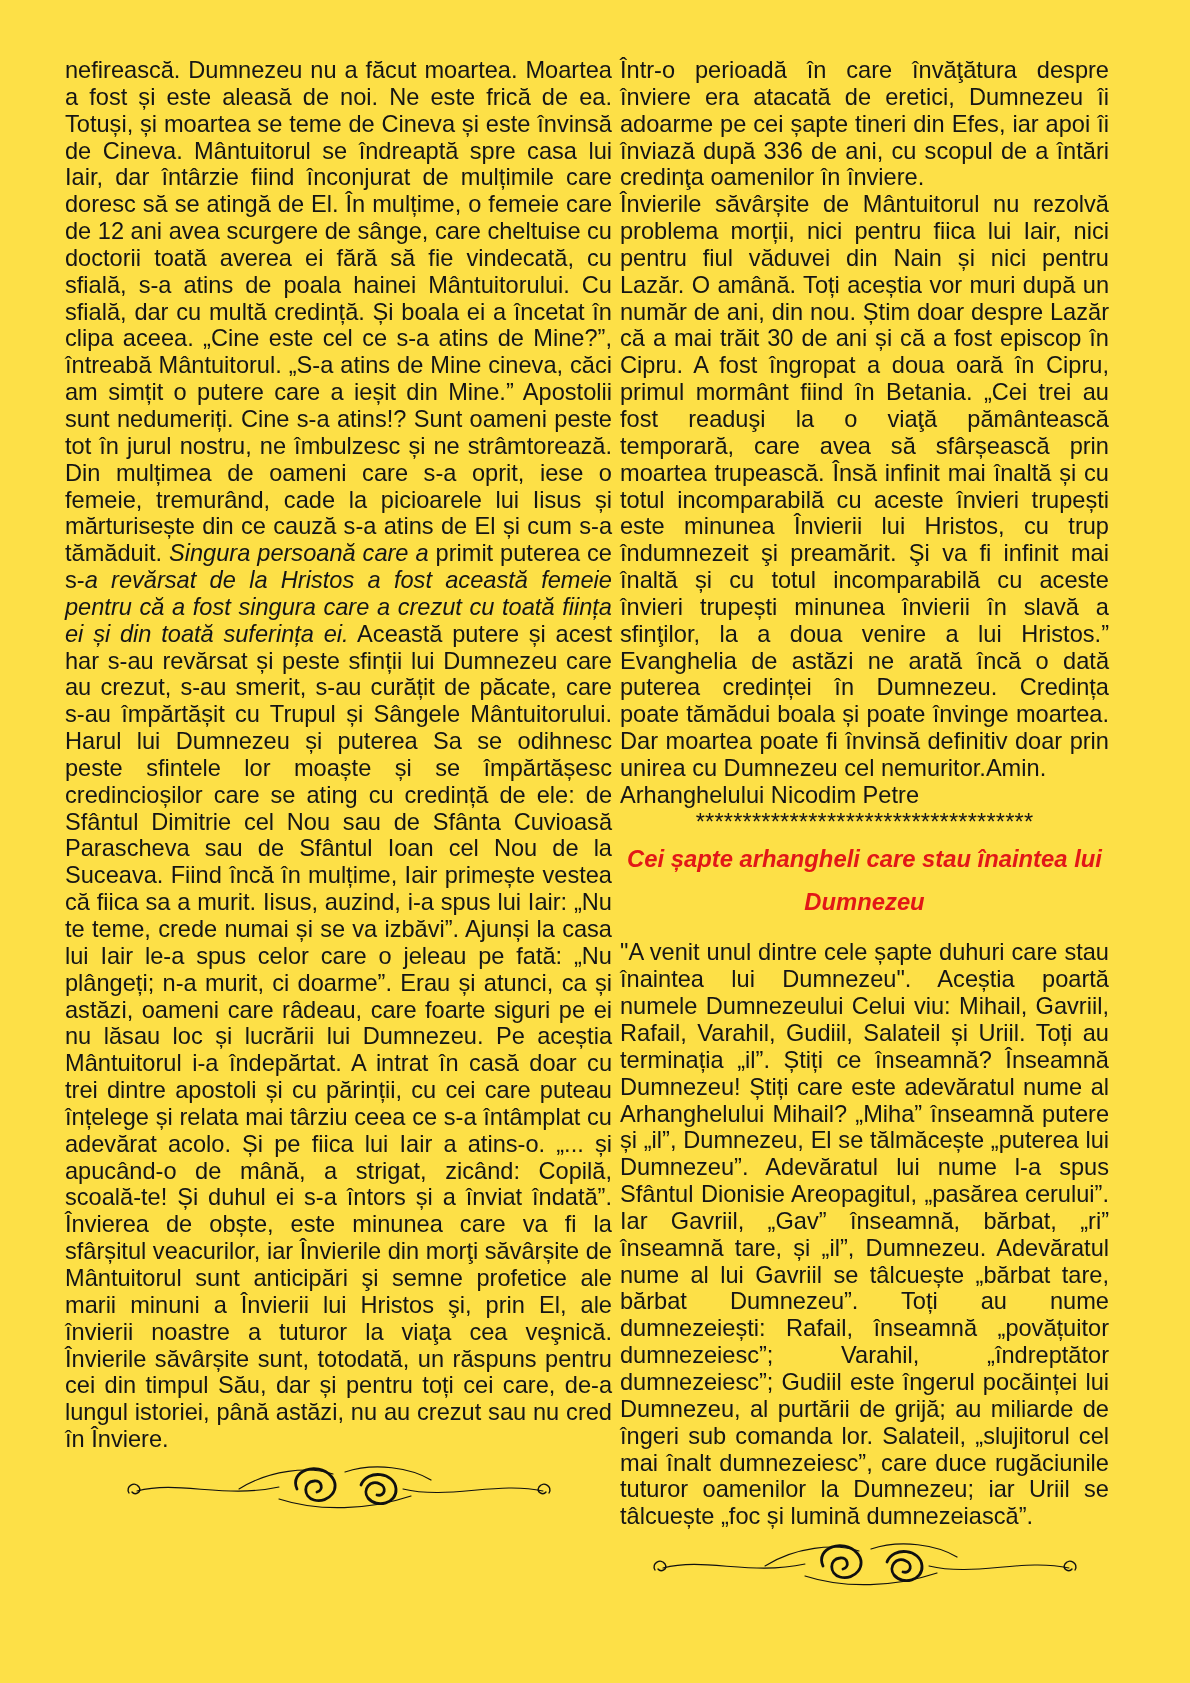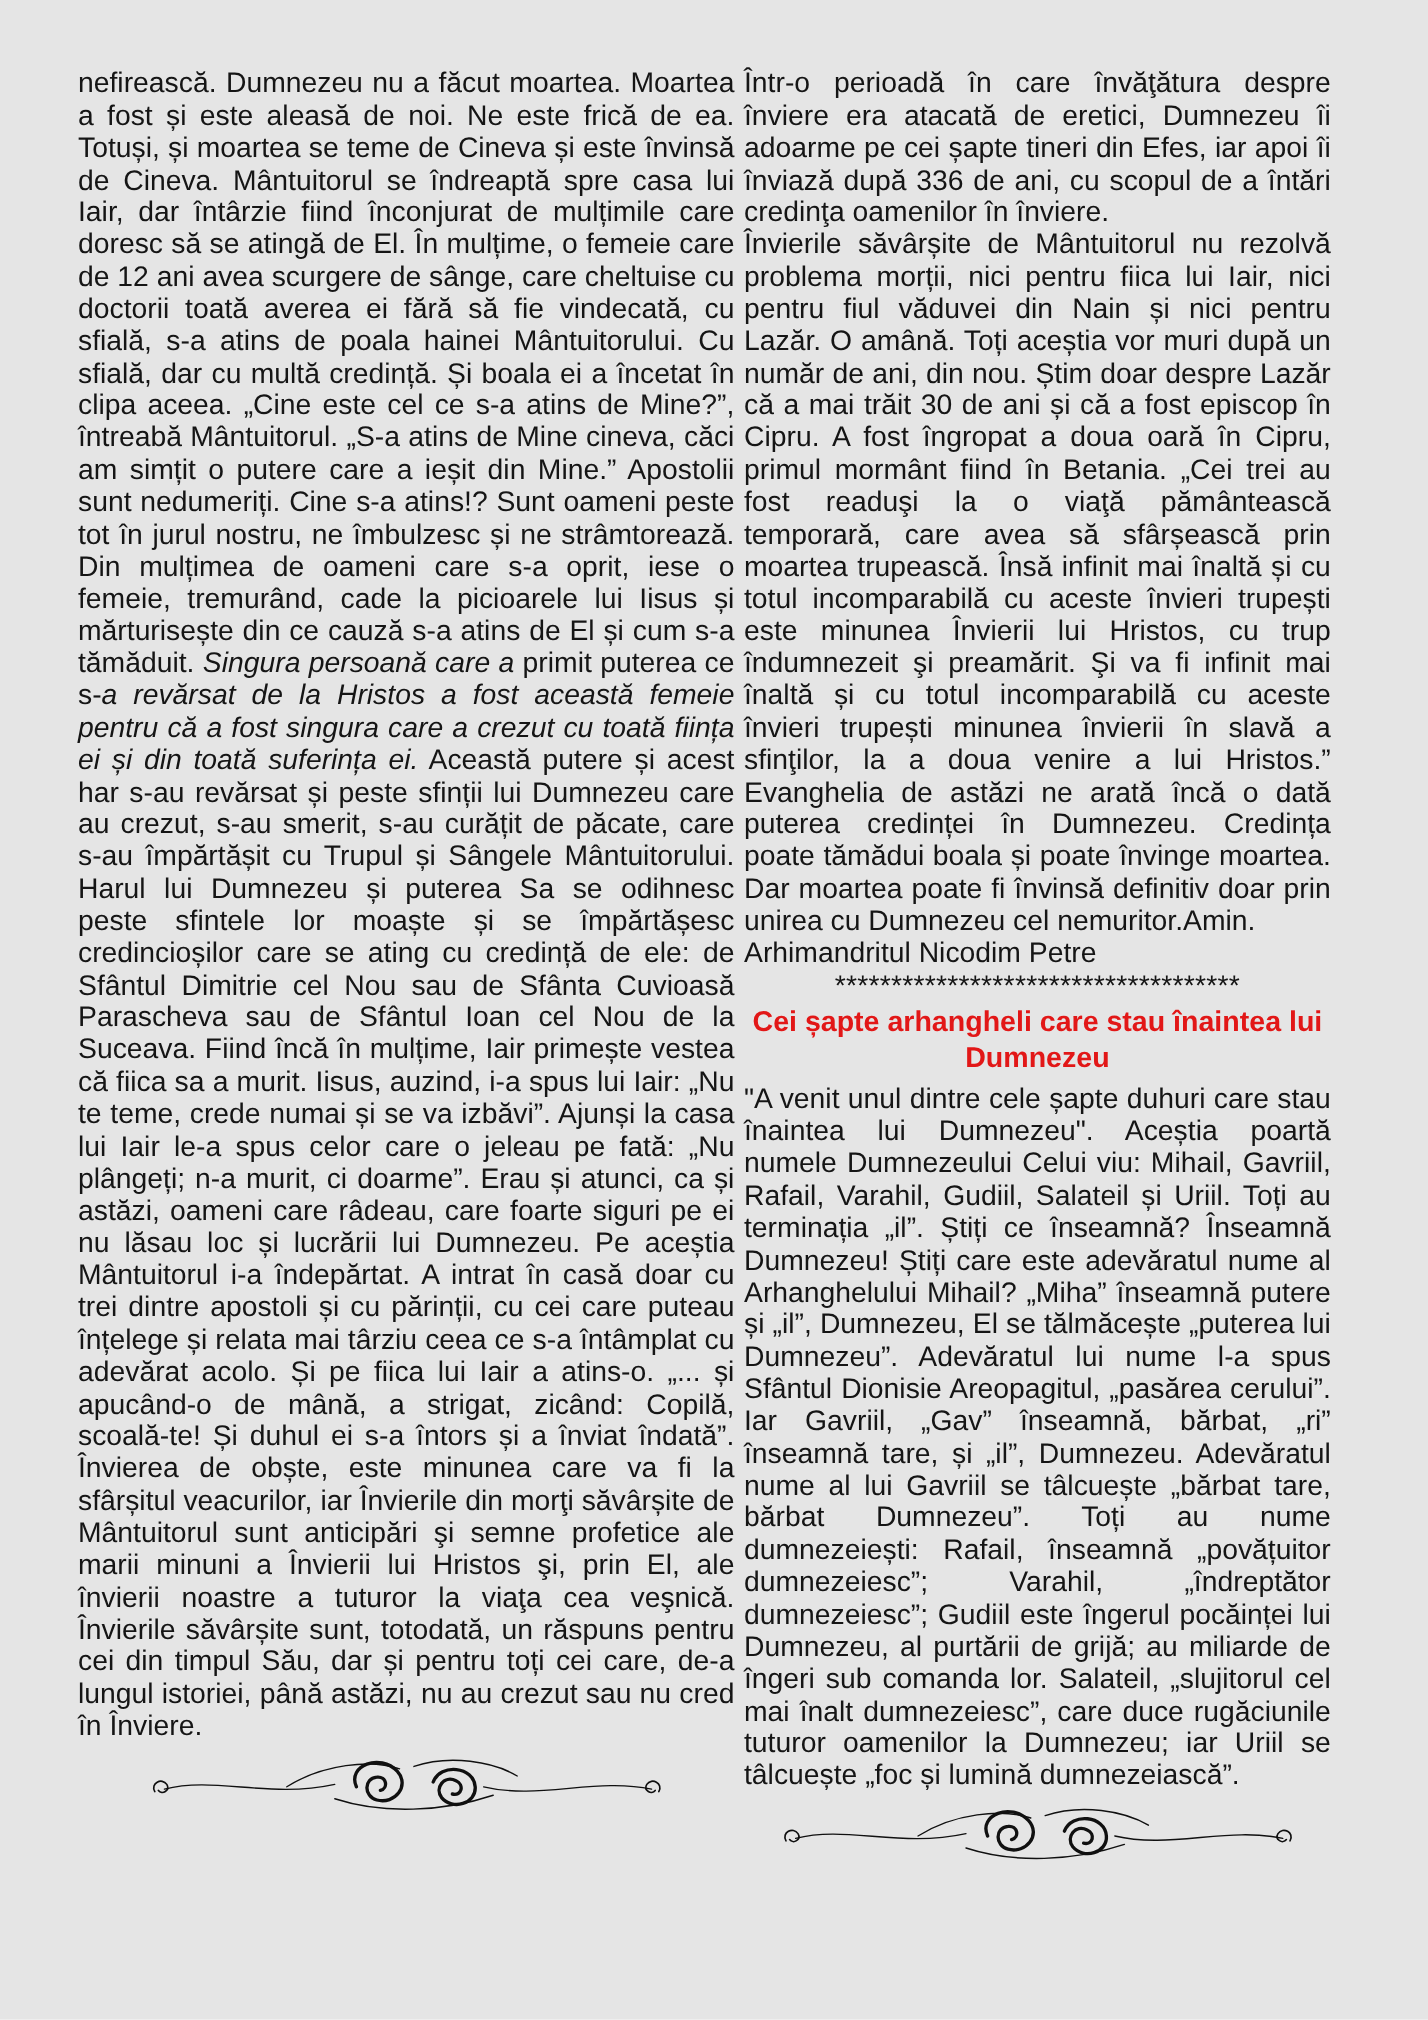"nefirească. Dumnezeu nu a făcut" .page { background: #e5e5e5 -> #fde047 }
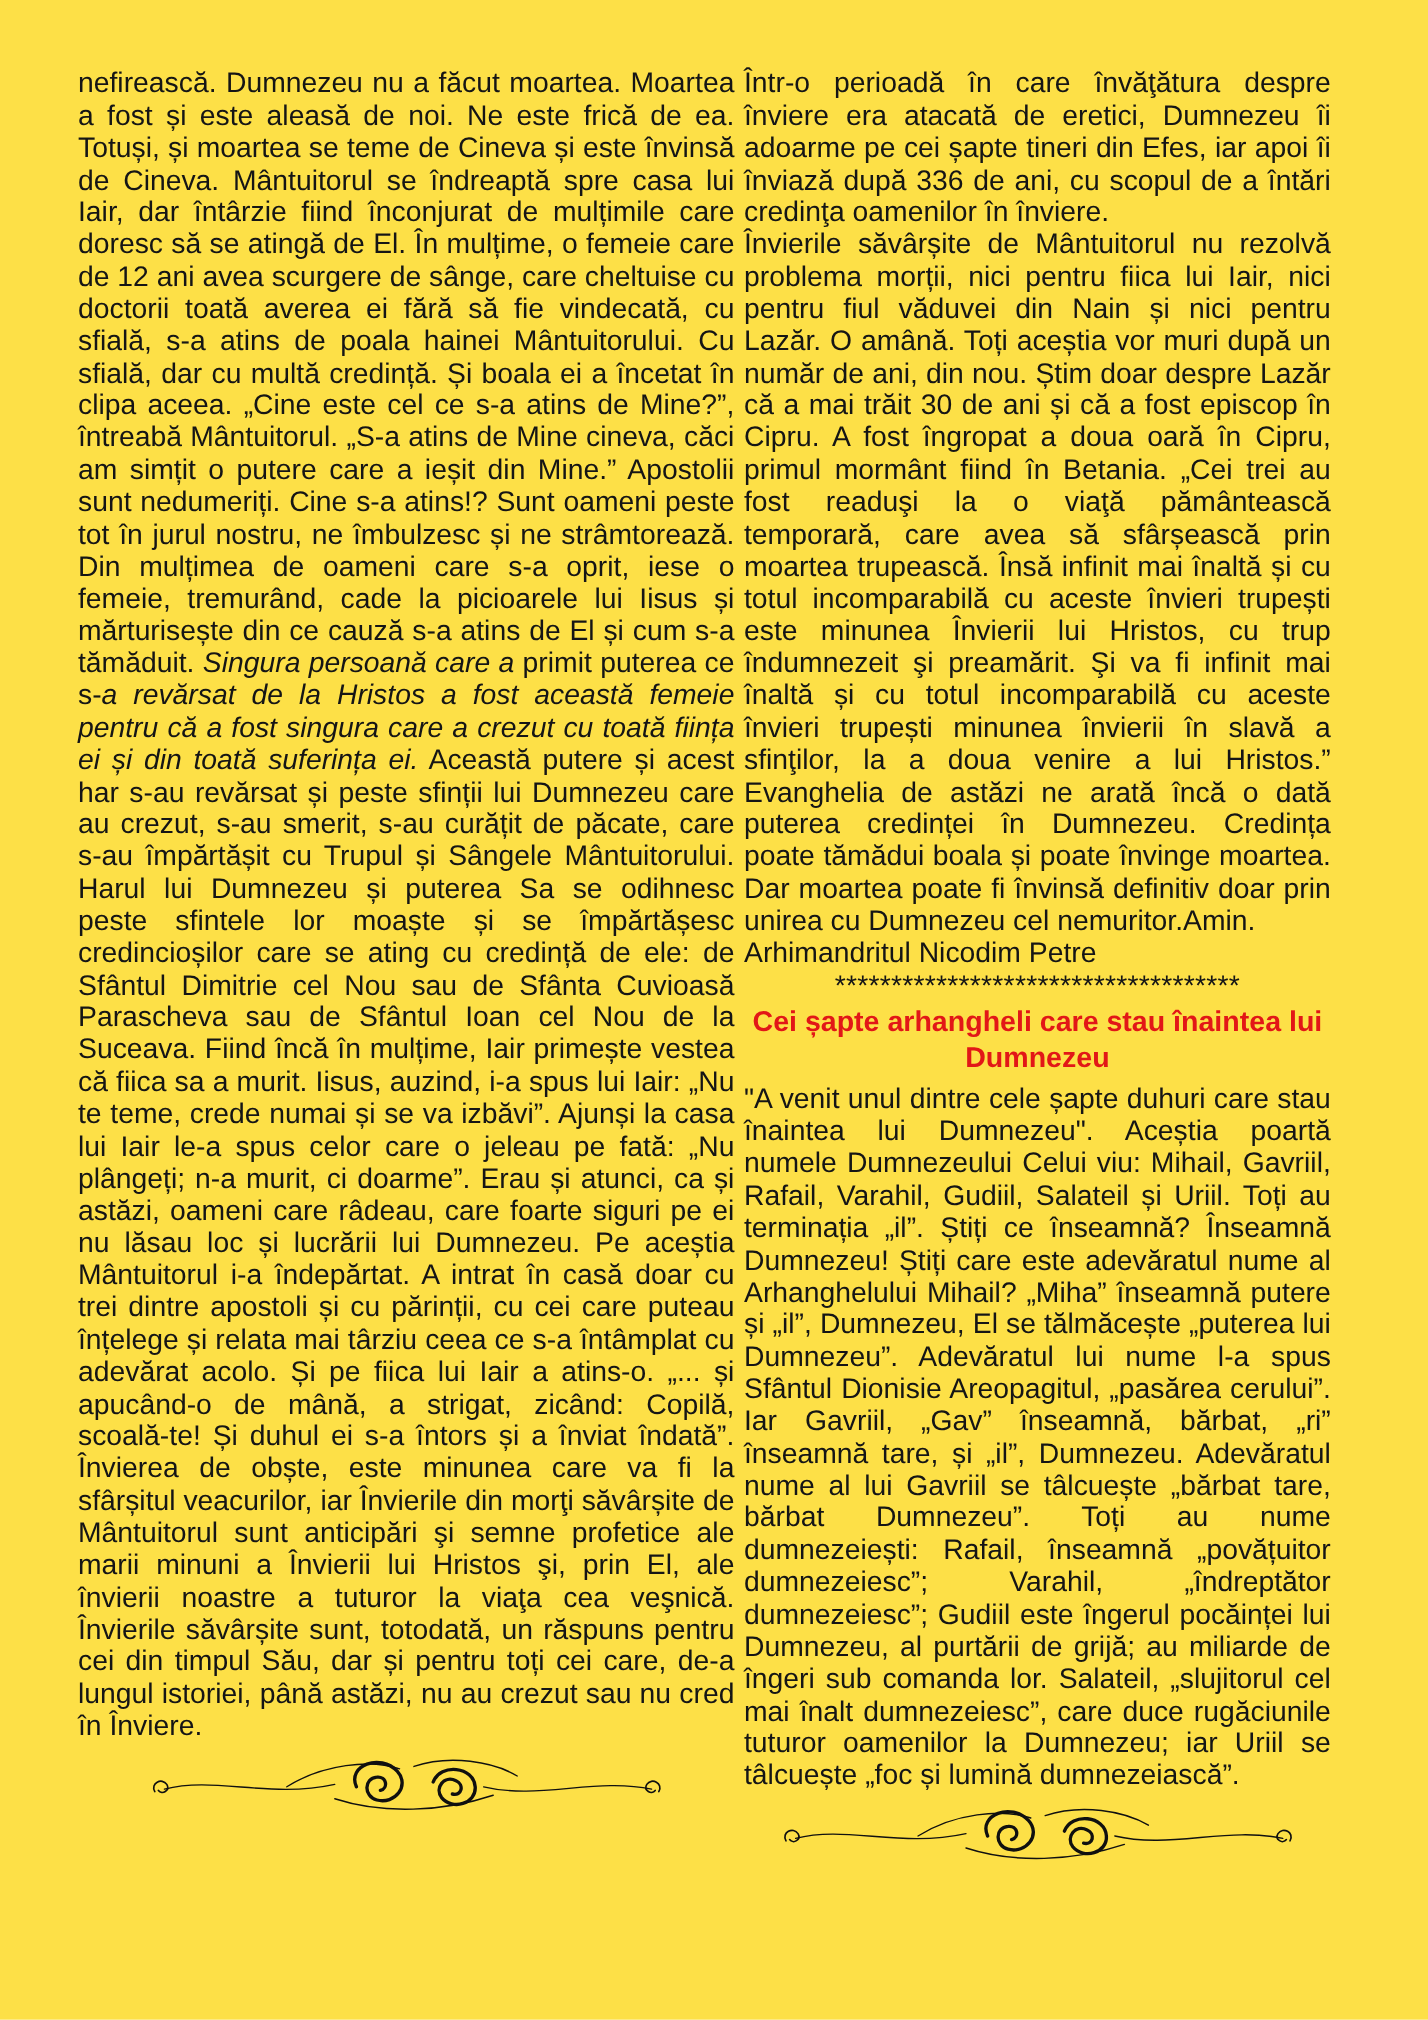"Arhimandritul Nicodim Petre" div.byline { text: Arhimandritul -> Arhanghelului }
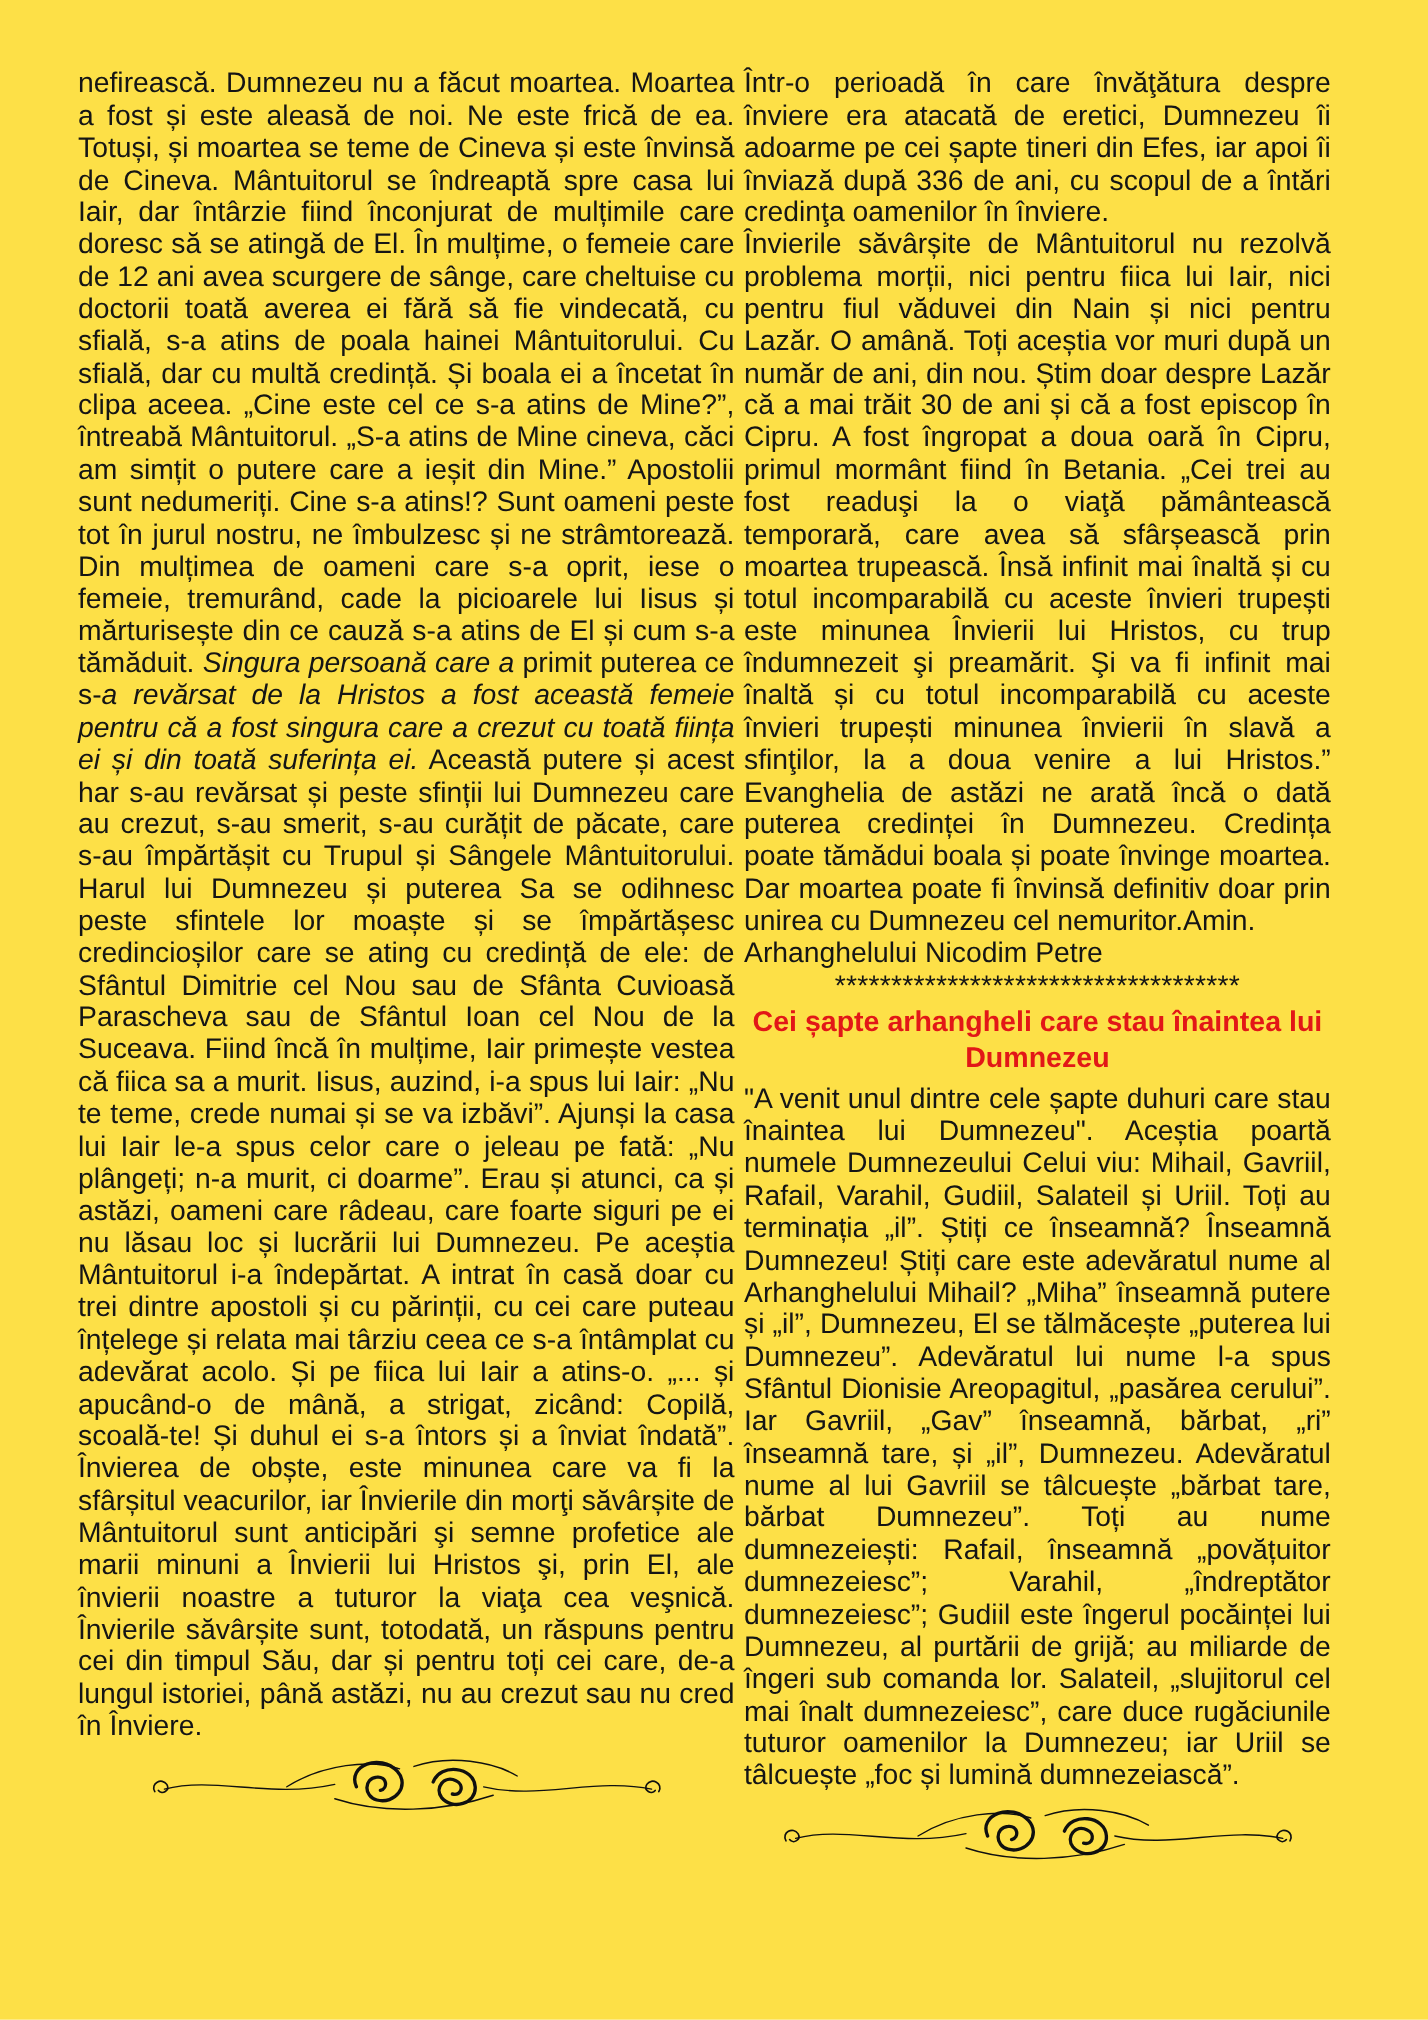"Cei șapte arhangheli care stau" .heading { font-style: none -> italic; line-height: 30px -> 43px; margin: 2px 0 6px 0 -> 2px 0 16px 0 }
